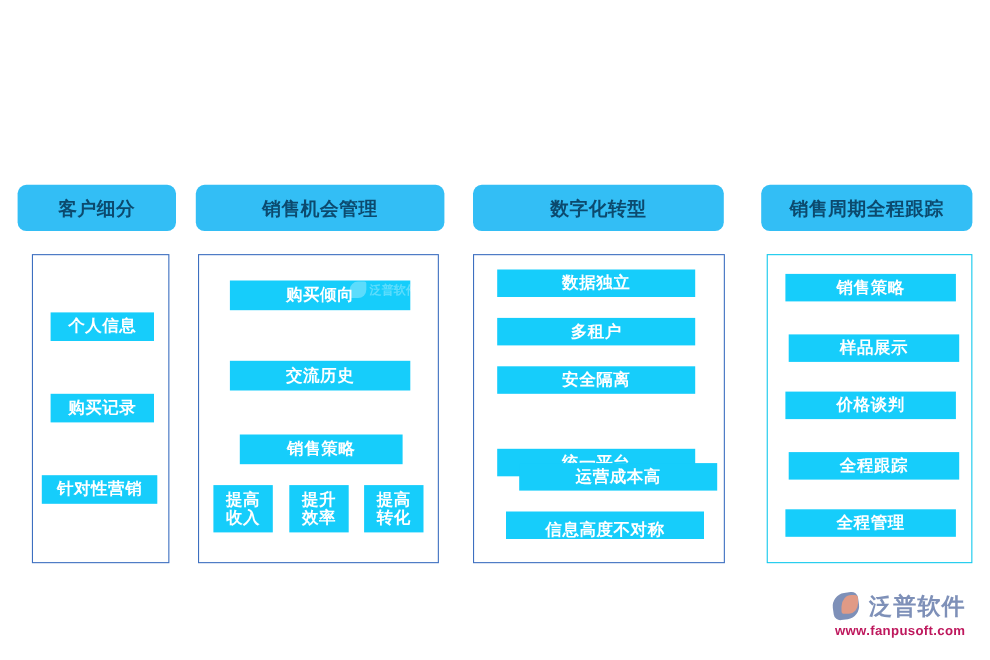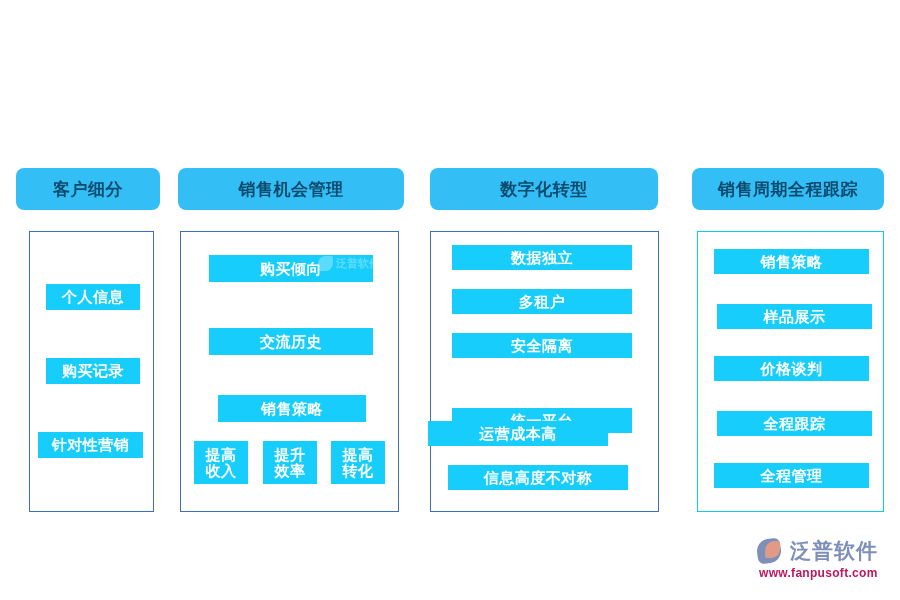"运营成本高" div.item-box { left: 428px -> 472px }
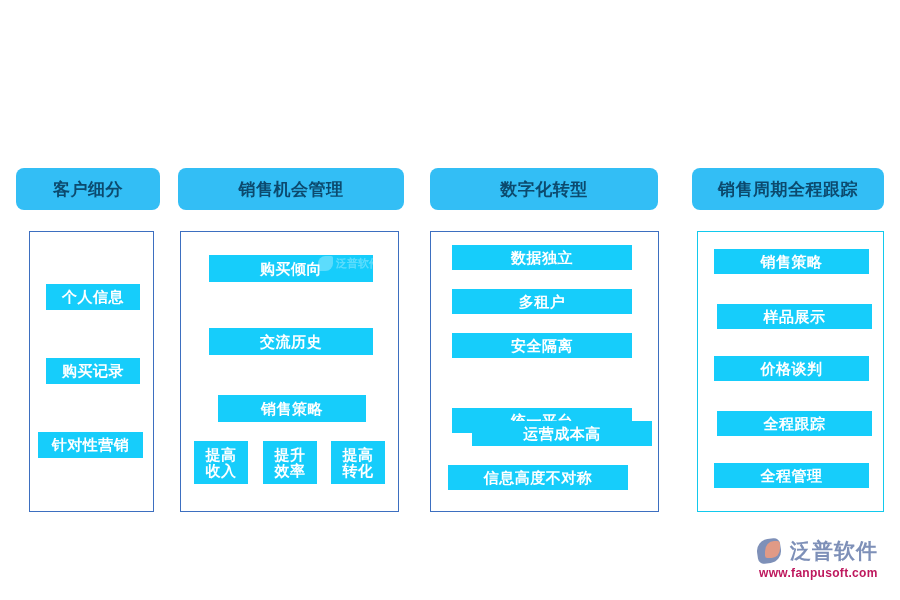"信息高度不对称" div.item-box { align-items: none -> flex-end; left: 448px -> 460px }
